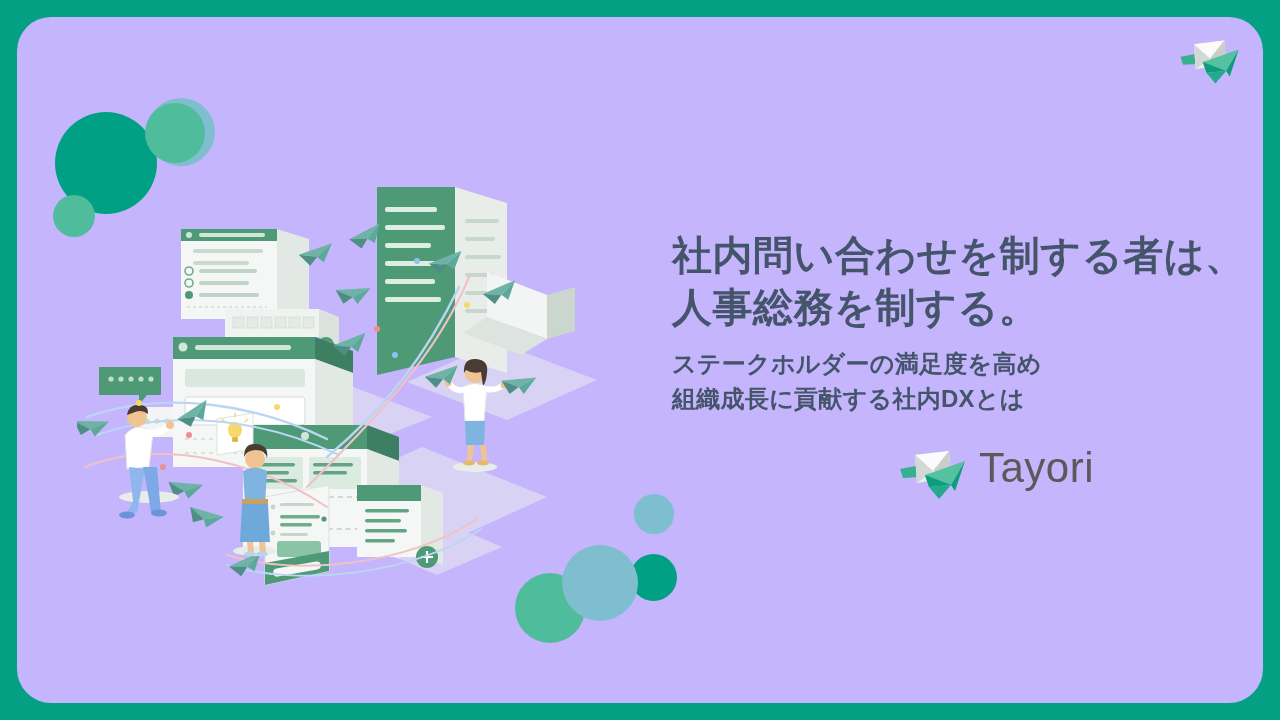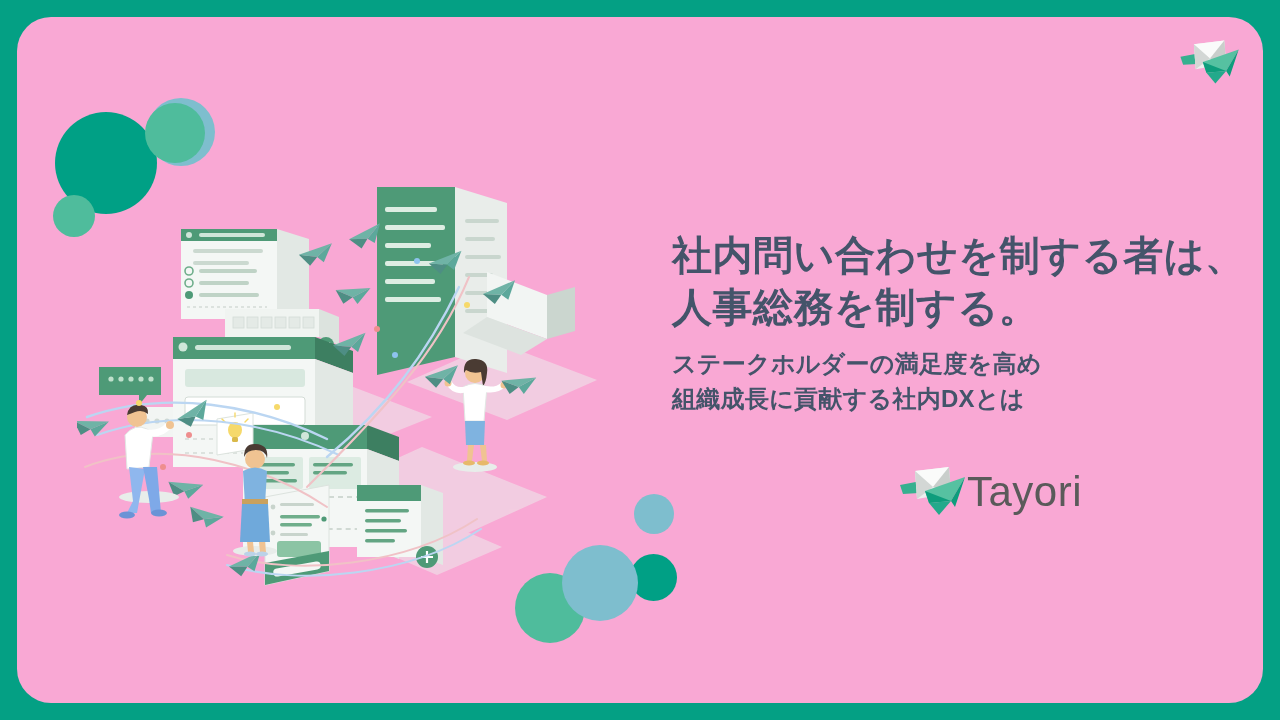"社内問い合わせを制する者は、" .canvas { background: #f9a8d4 -> #c4b5fd }
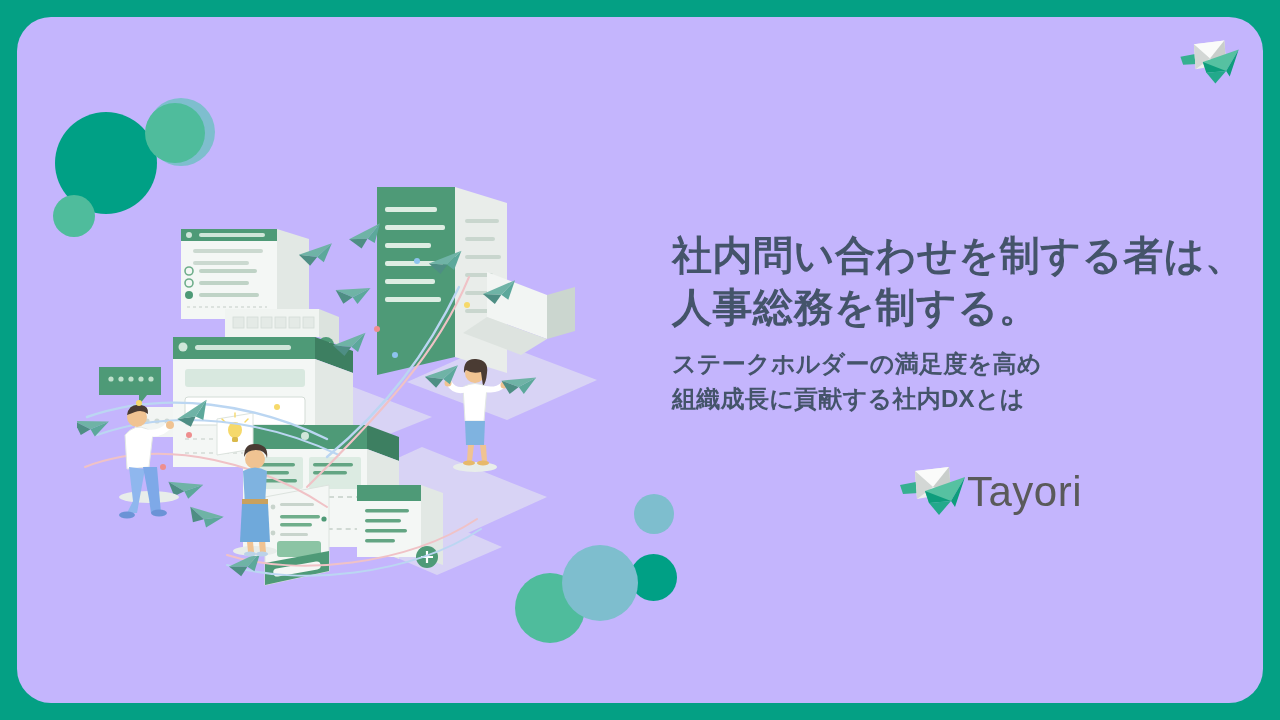"Tayori" .brand { align-items: center -> flex-start; gap: 0 -> 12px; top: 446px -> 430px }
